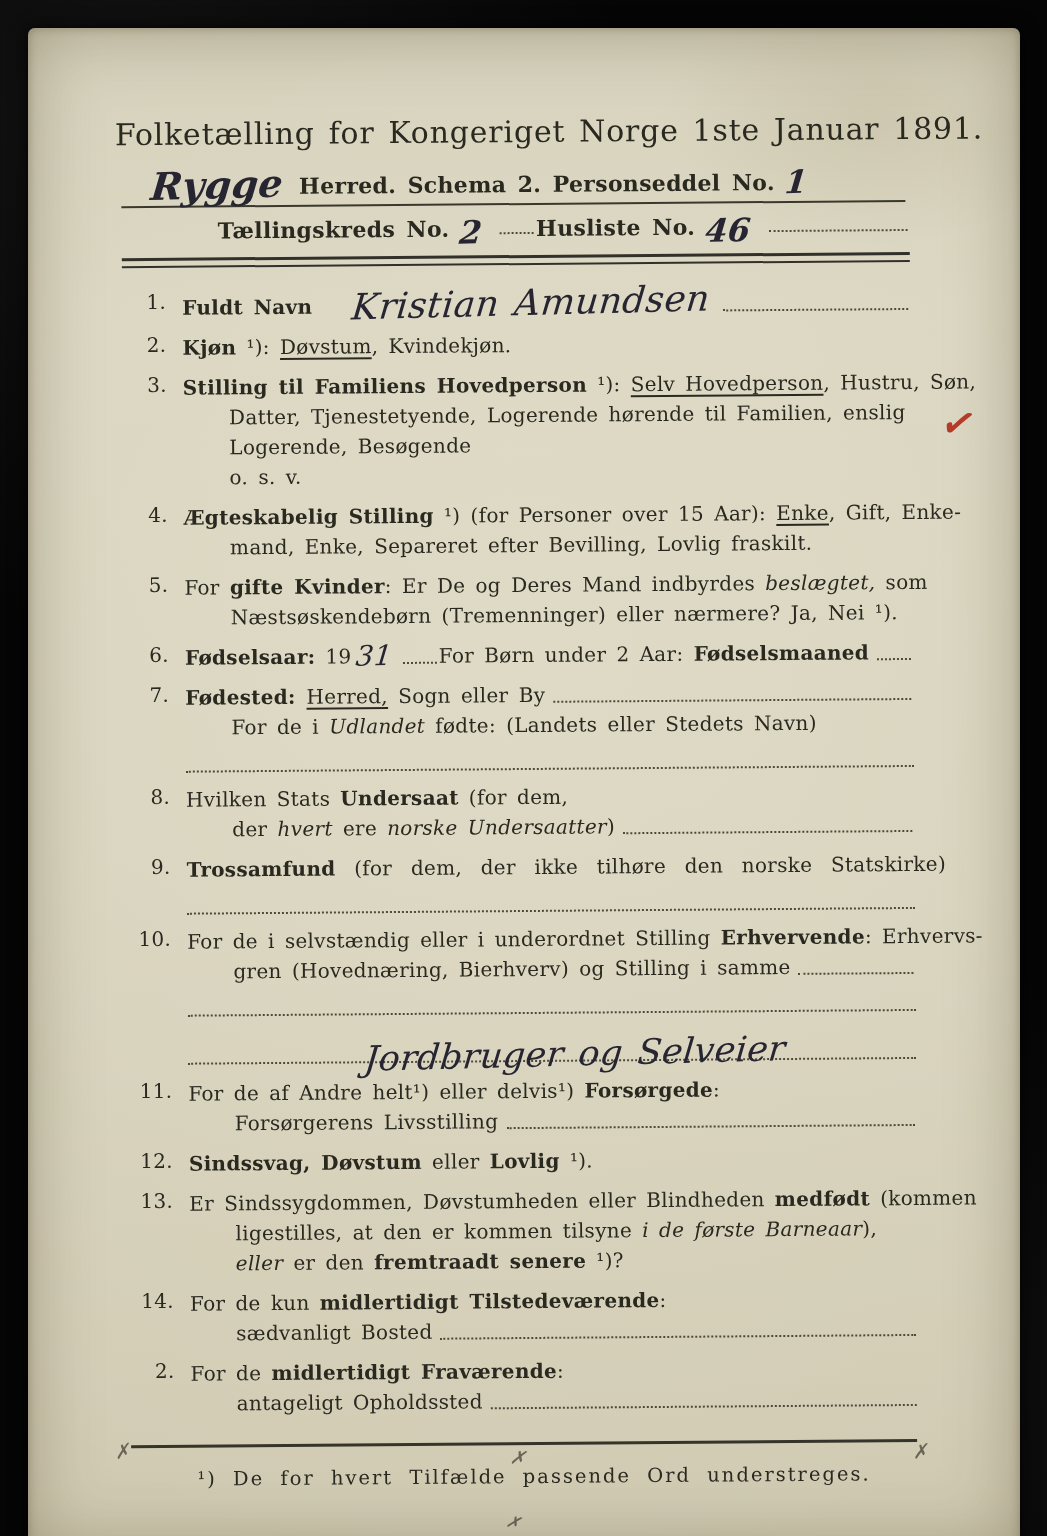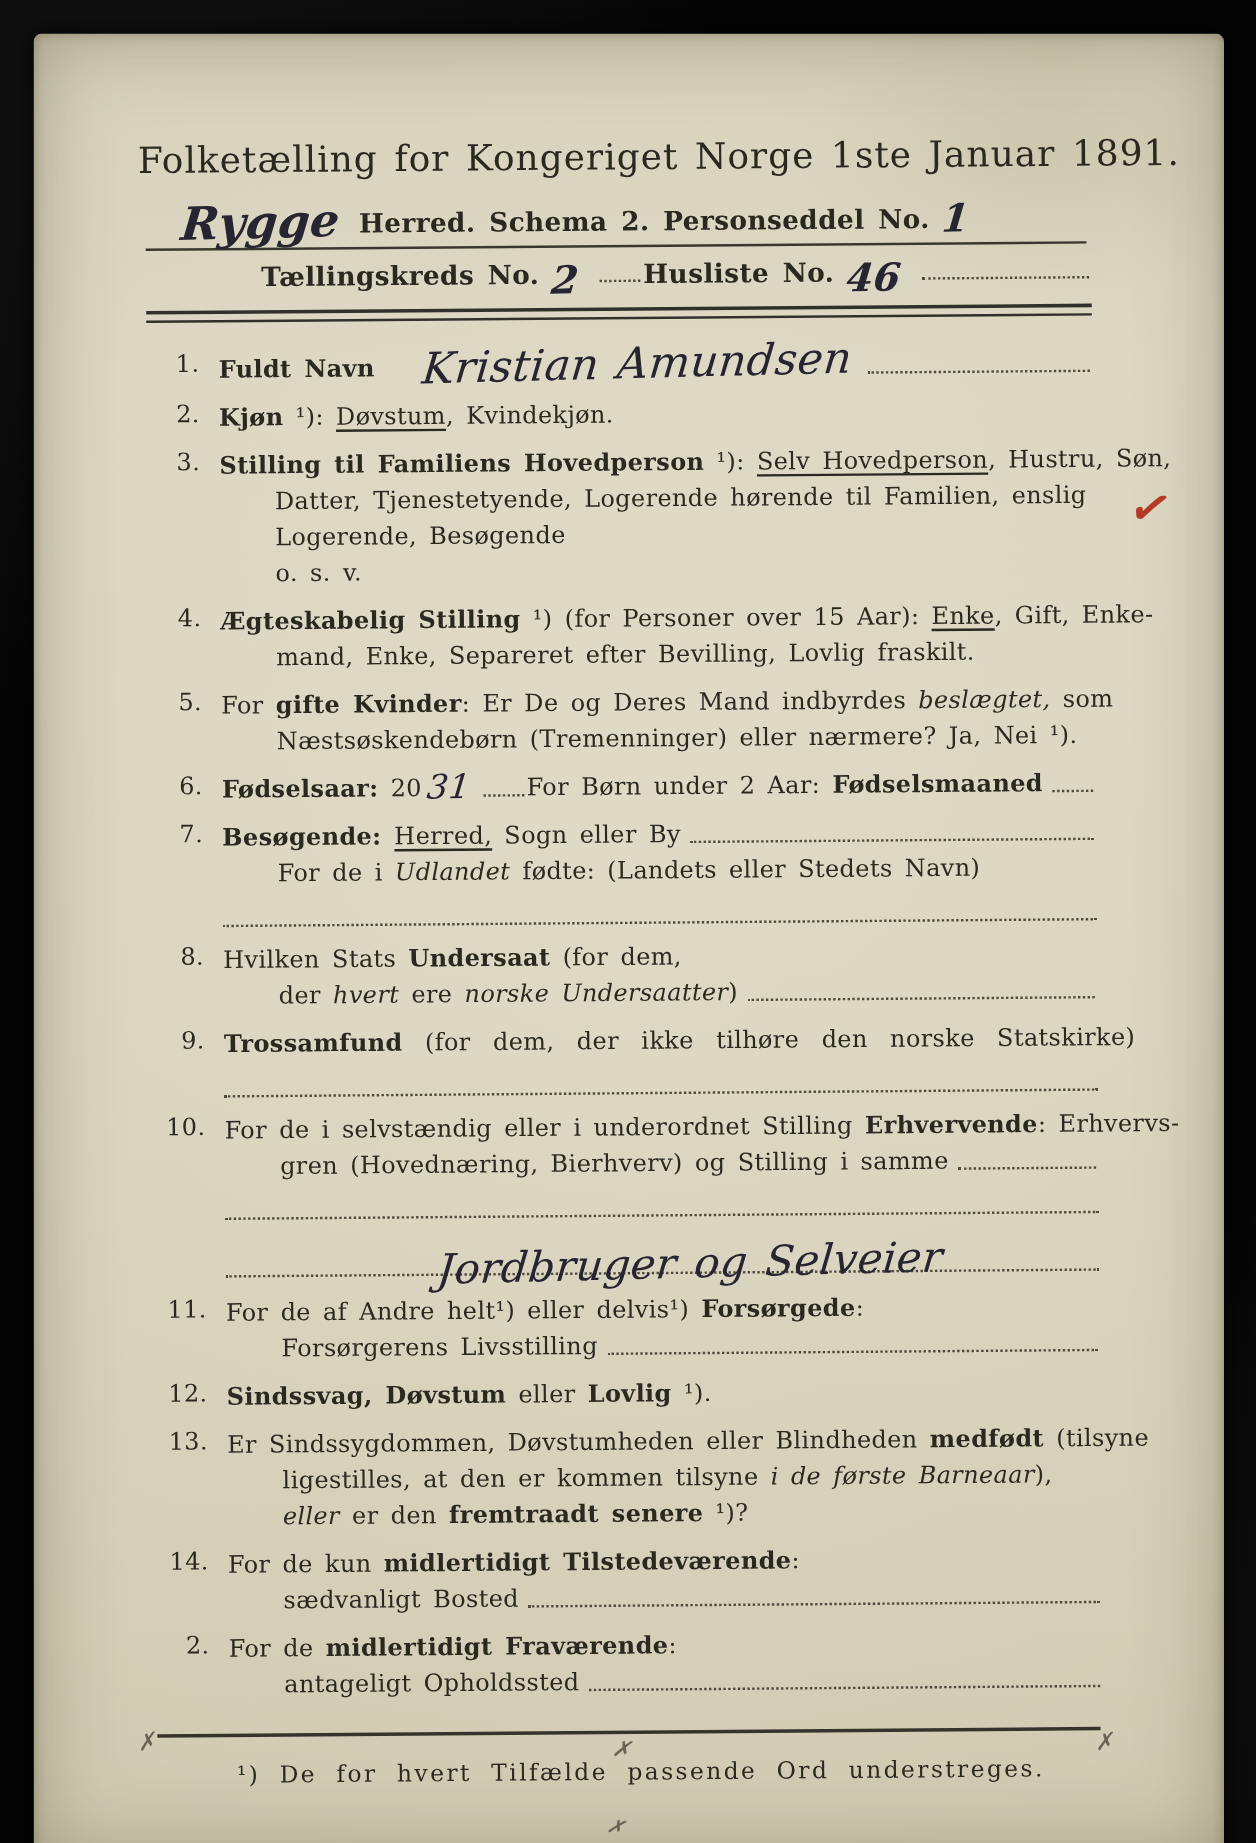"20" span { text: 20 -> 19 }
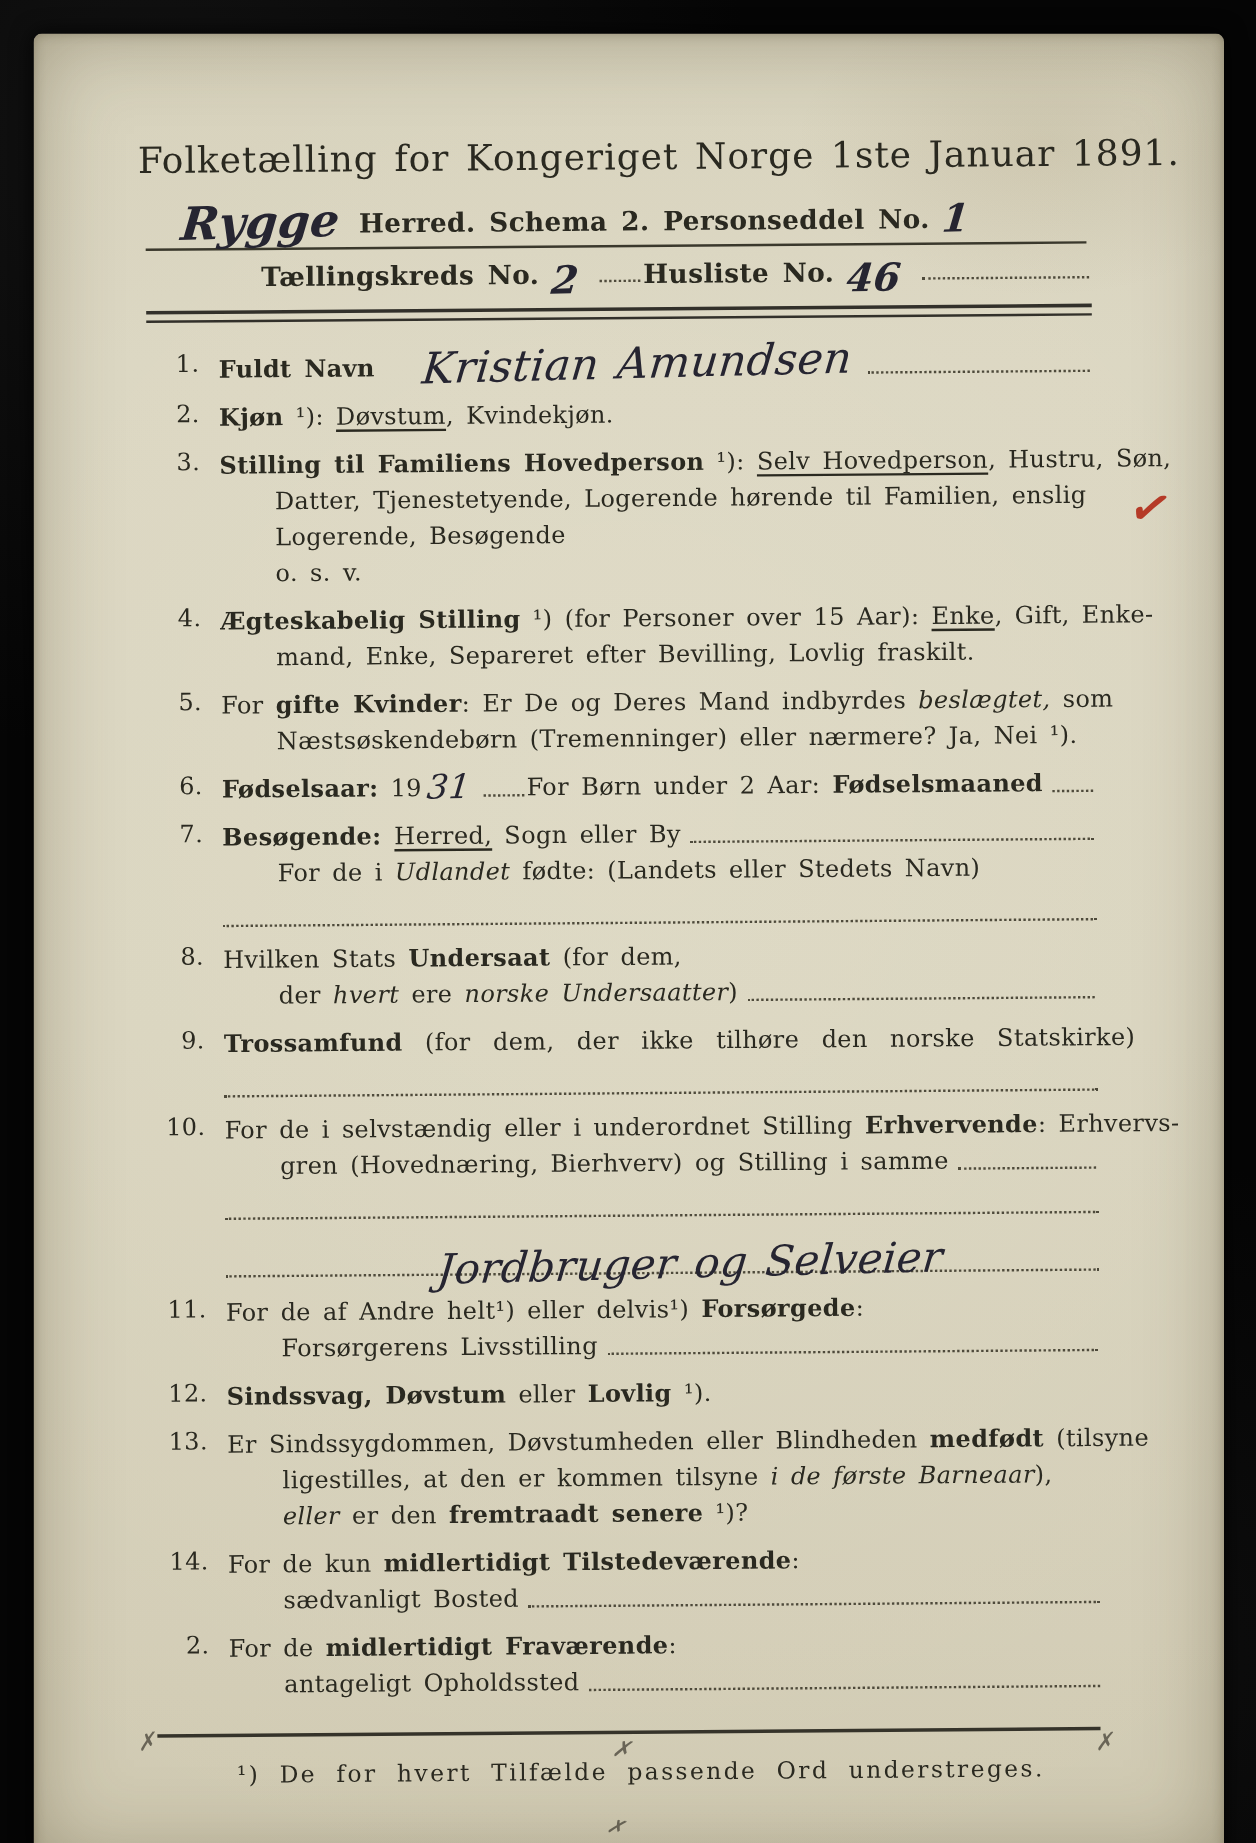"Besøgende:" span.b { text: Besøgende -> Fødested }
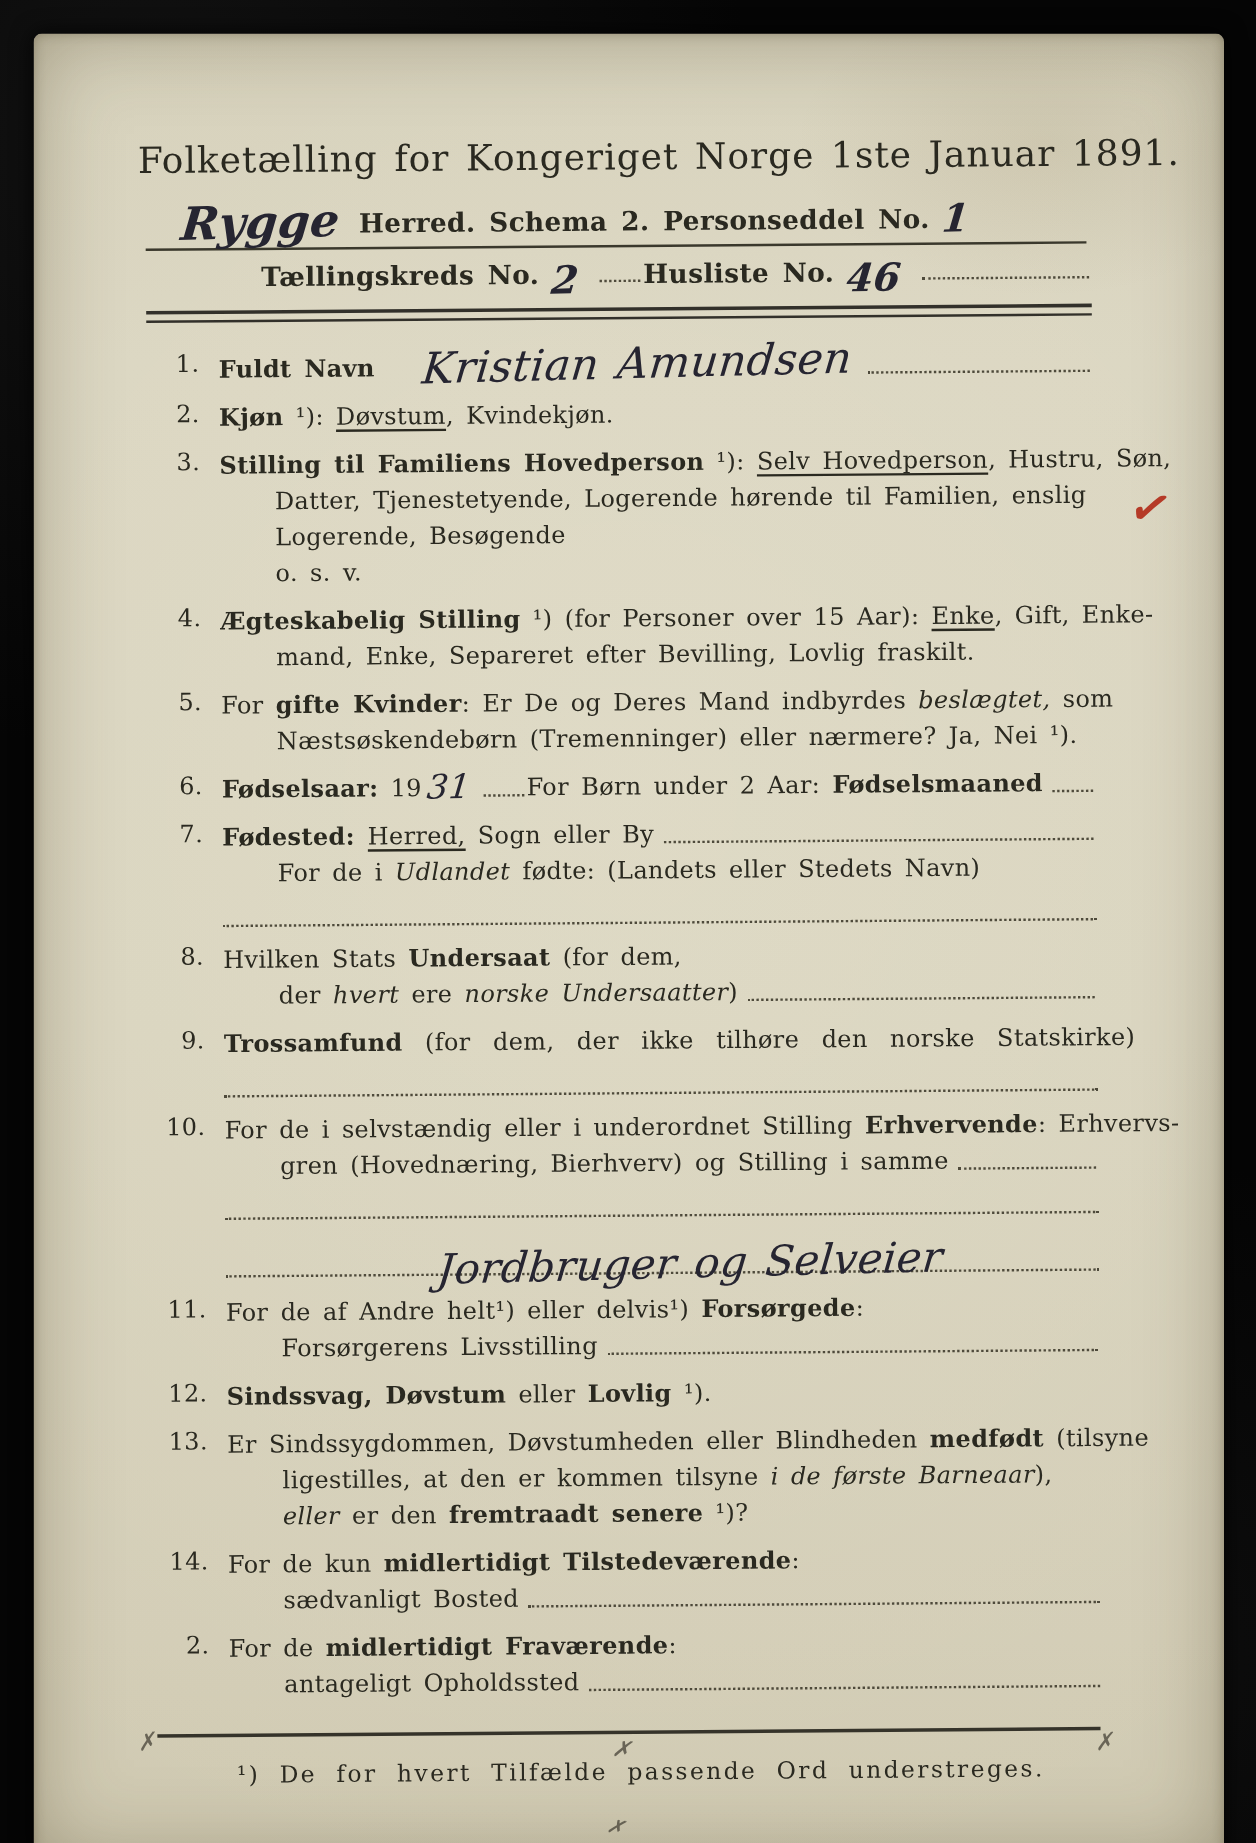"(tilsyne" span { text: tilsyne -> kommen }
